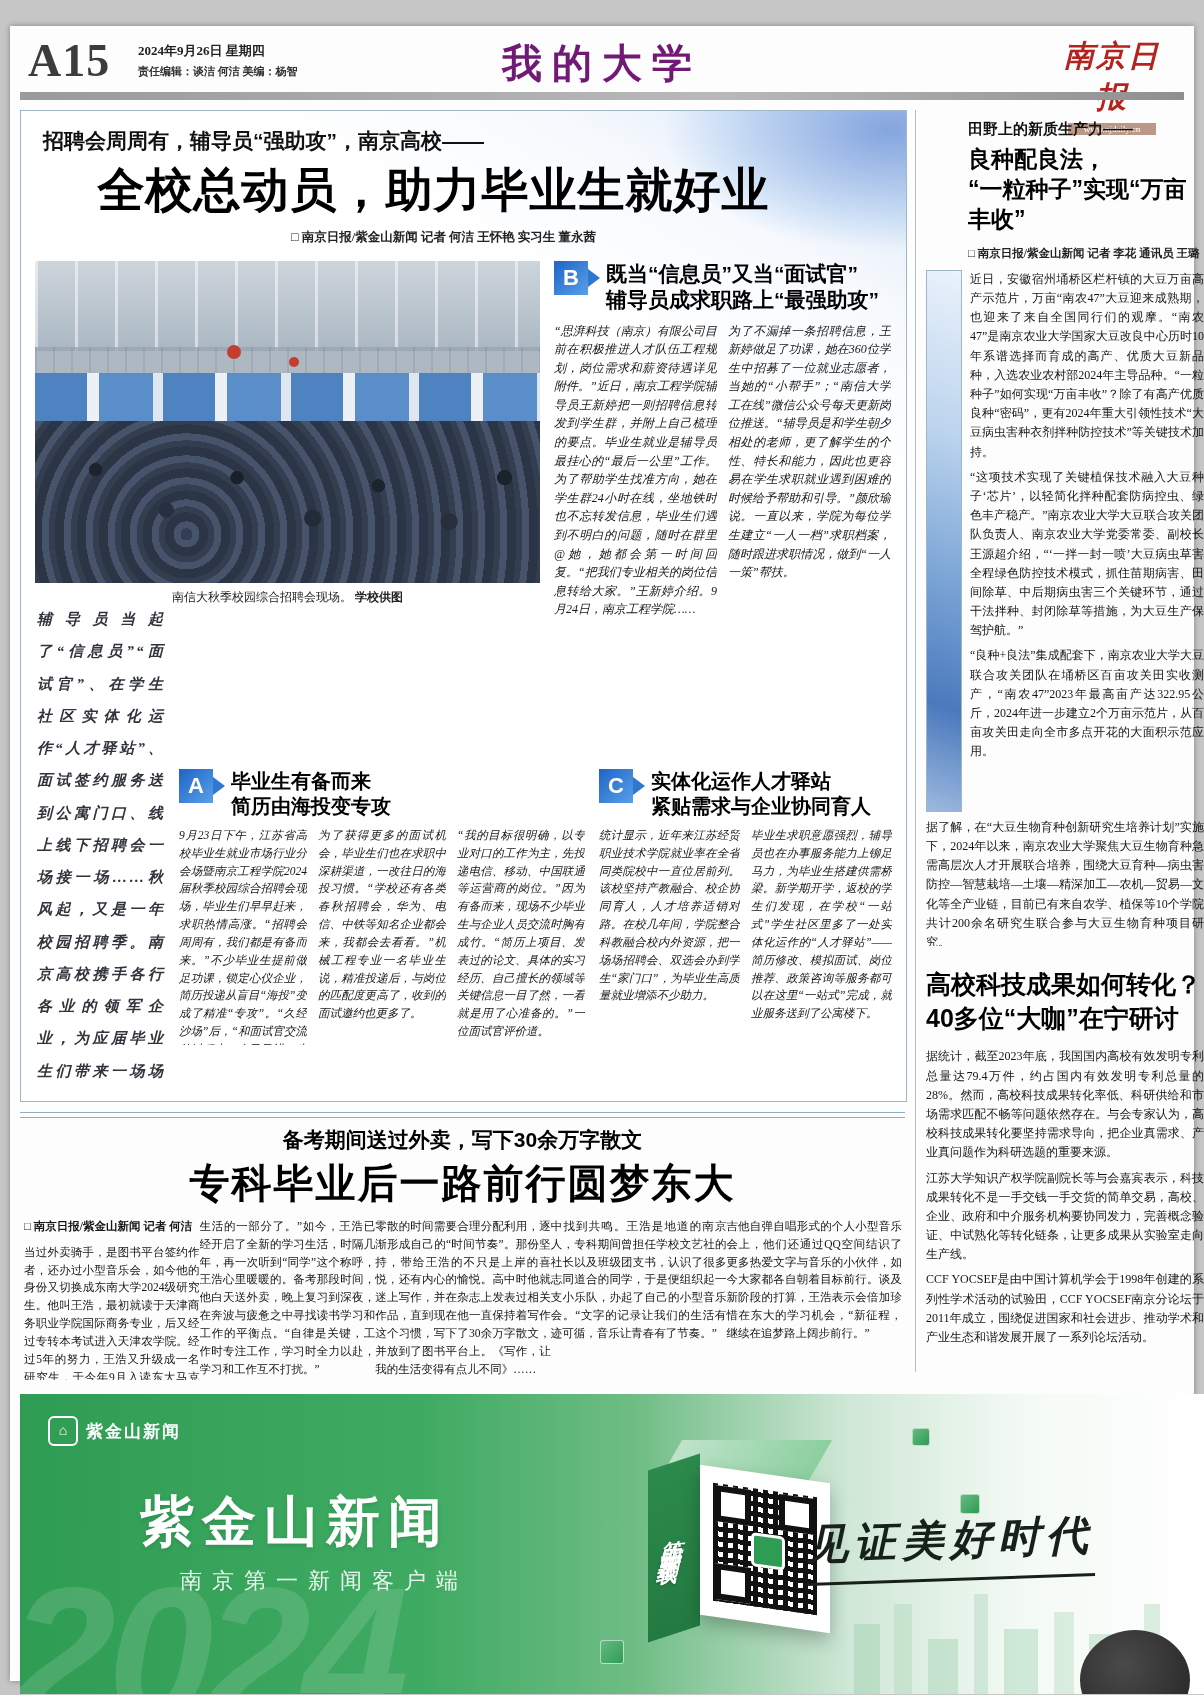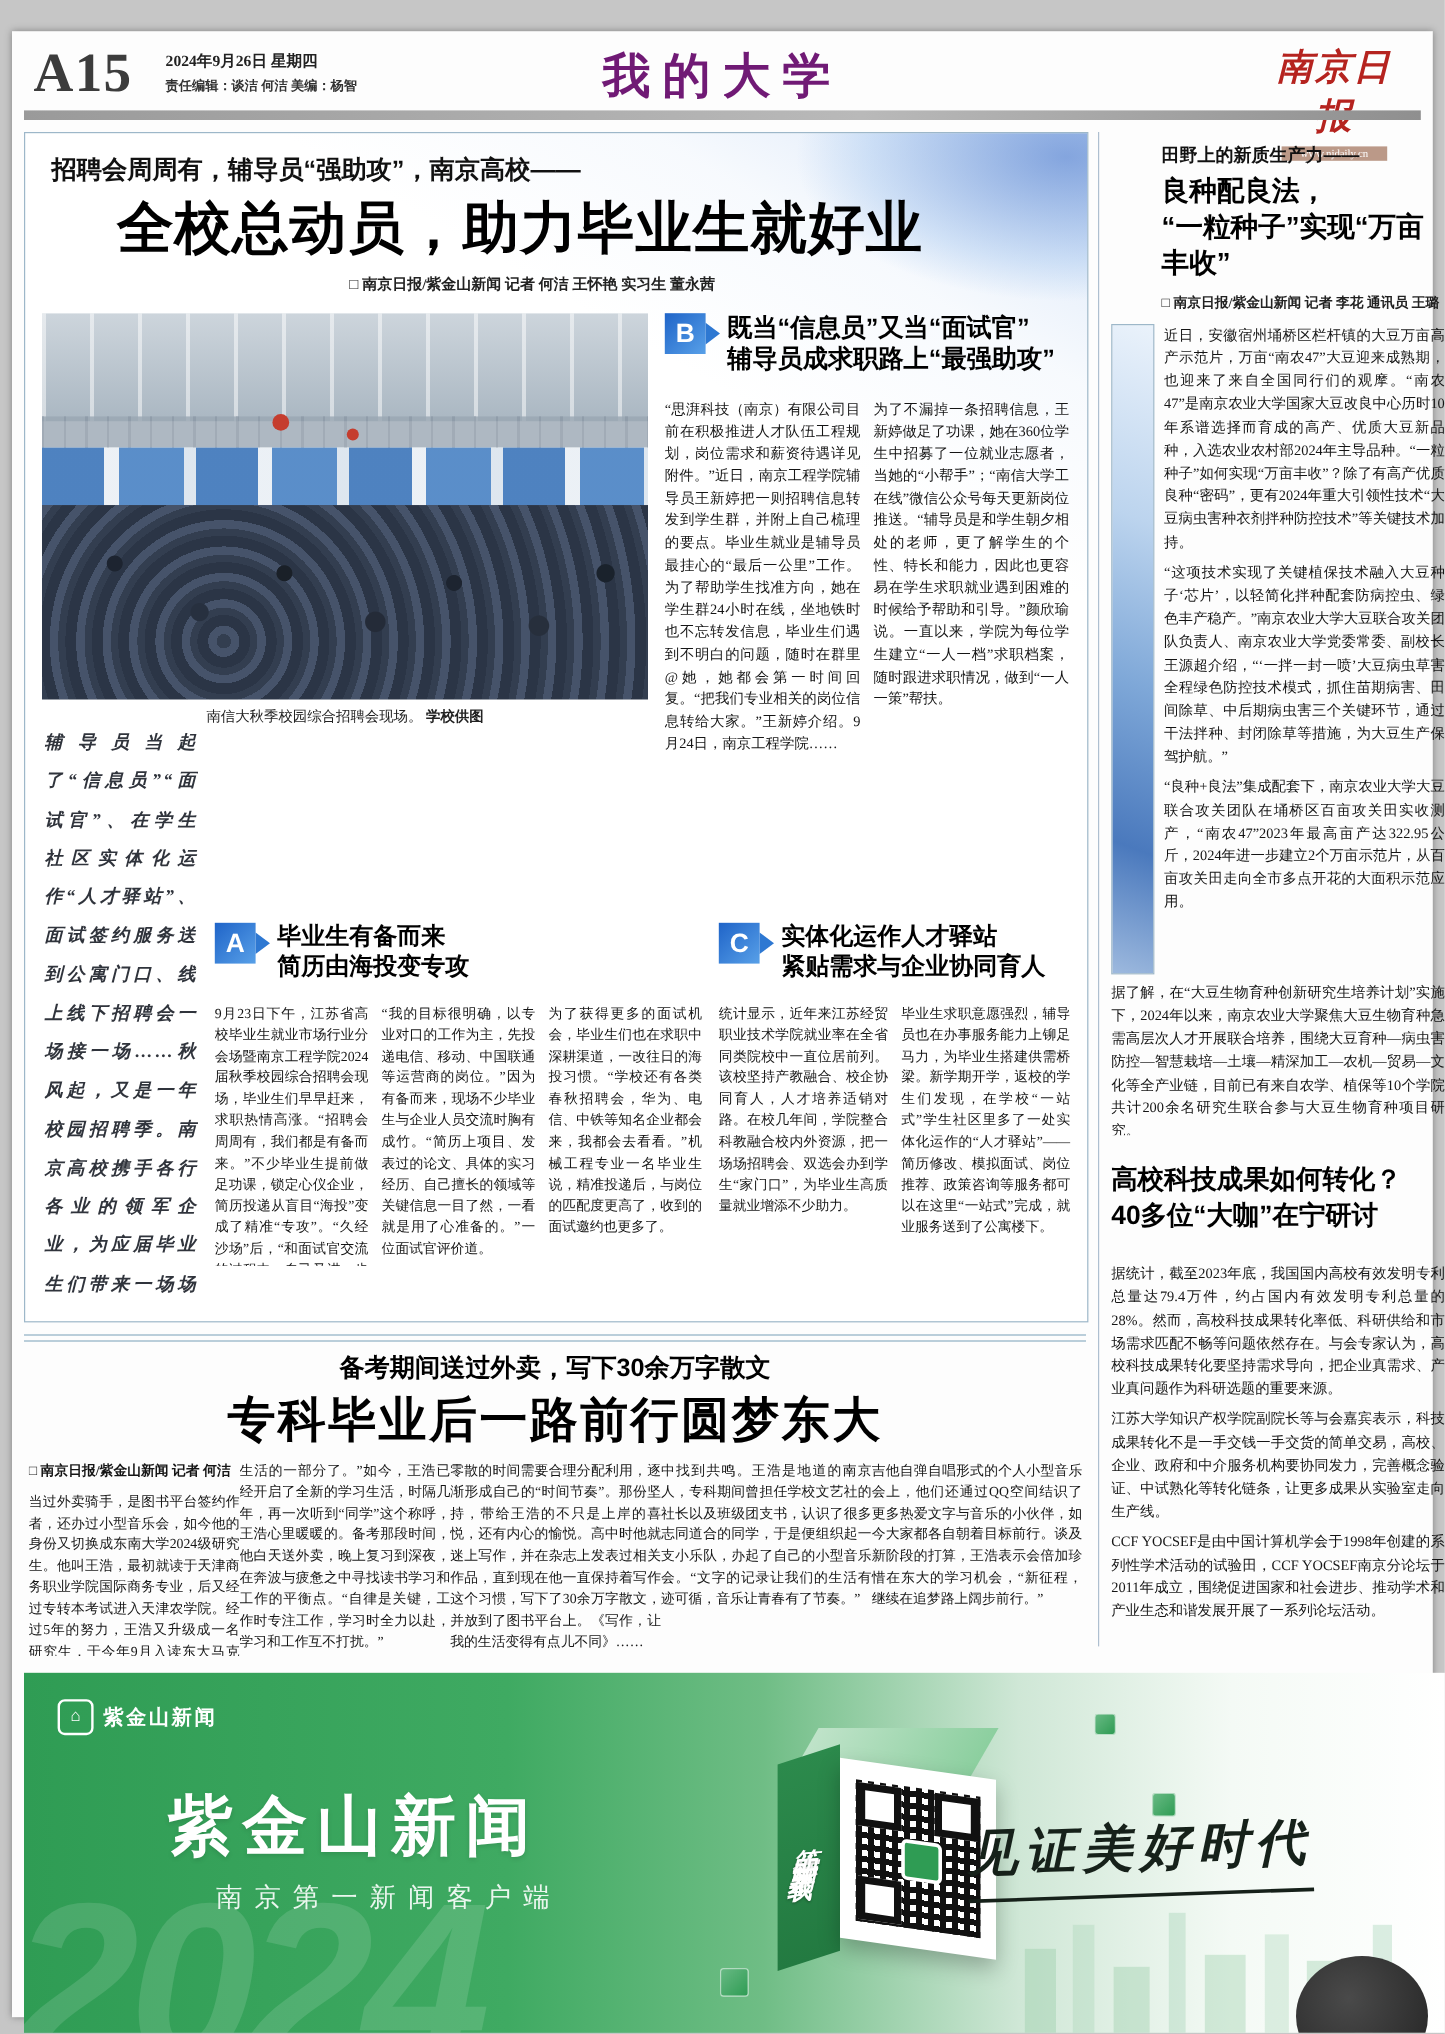"“思湃科技（南京）有限公司目前在积极推进人才队伍工程规划，岗位需求和薪资待遇详见" .cols { font-style: none -> italic; margin-top: 18px -> 8px }
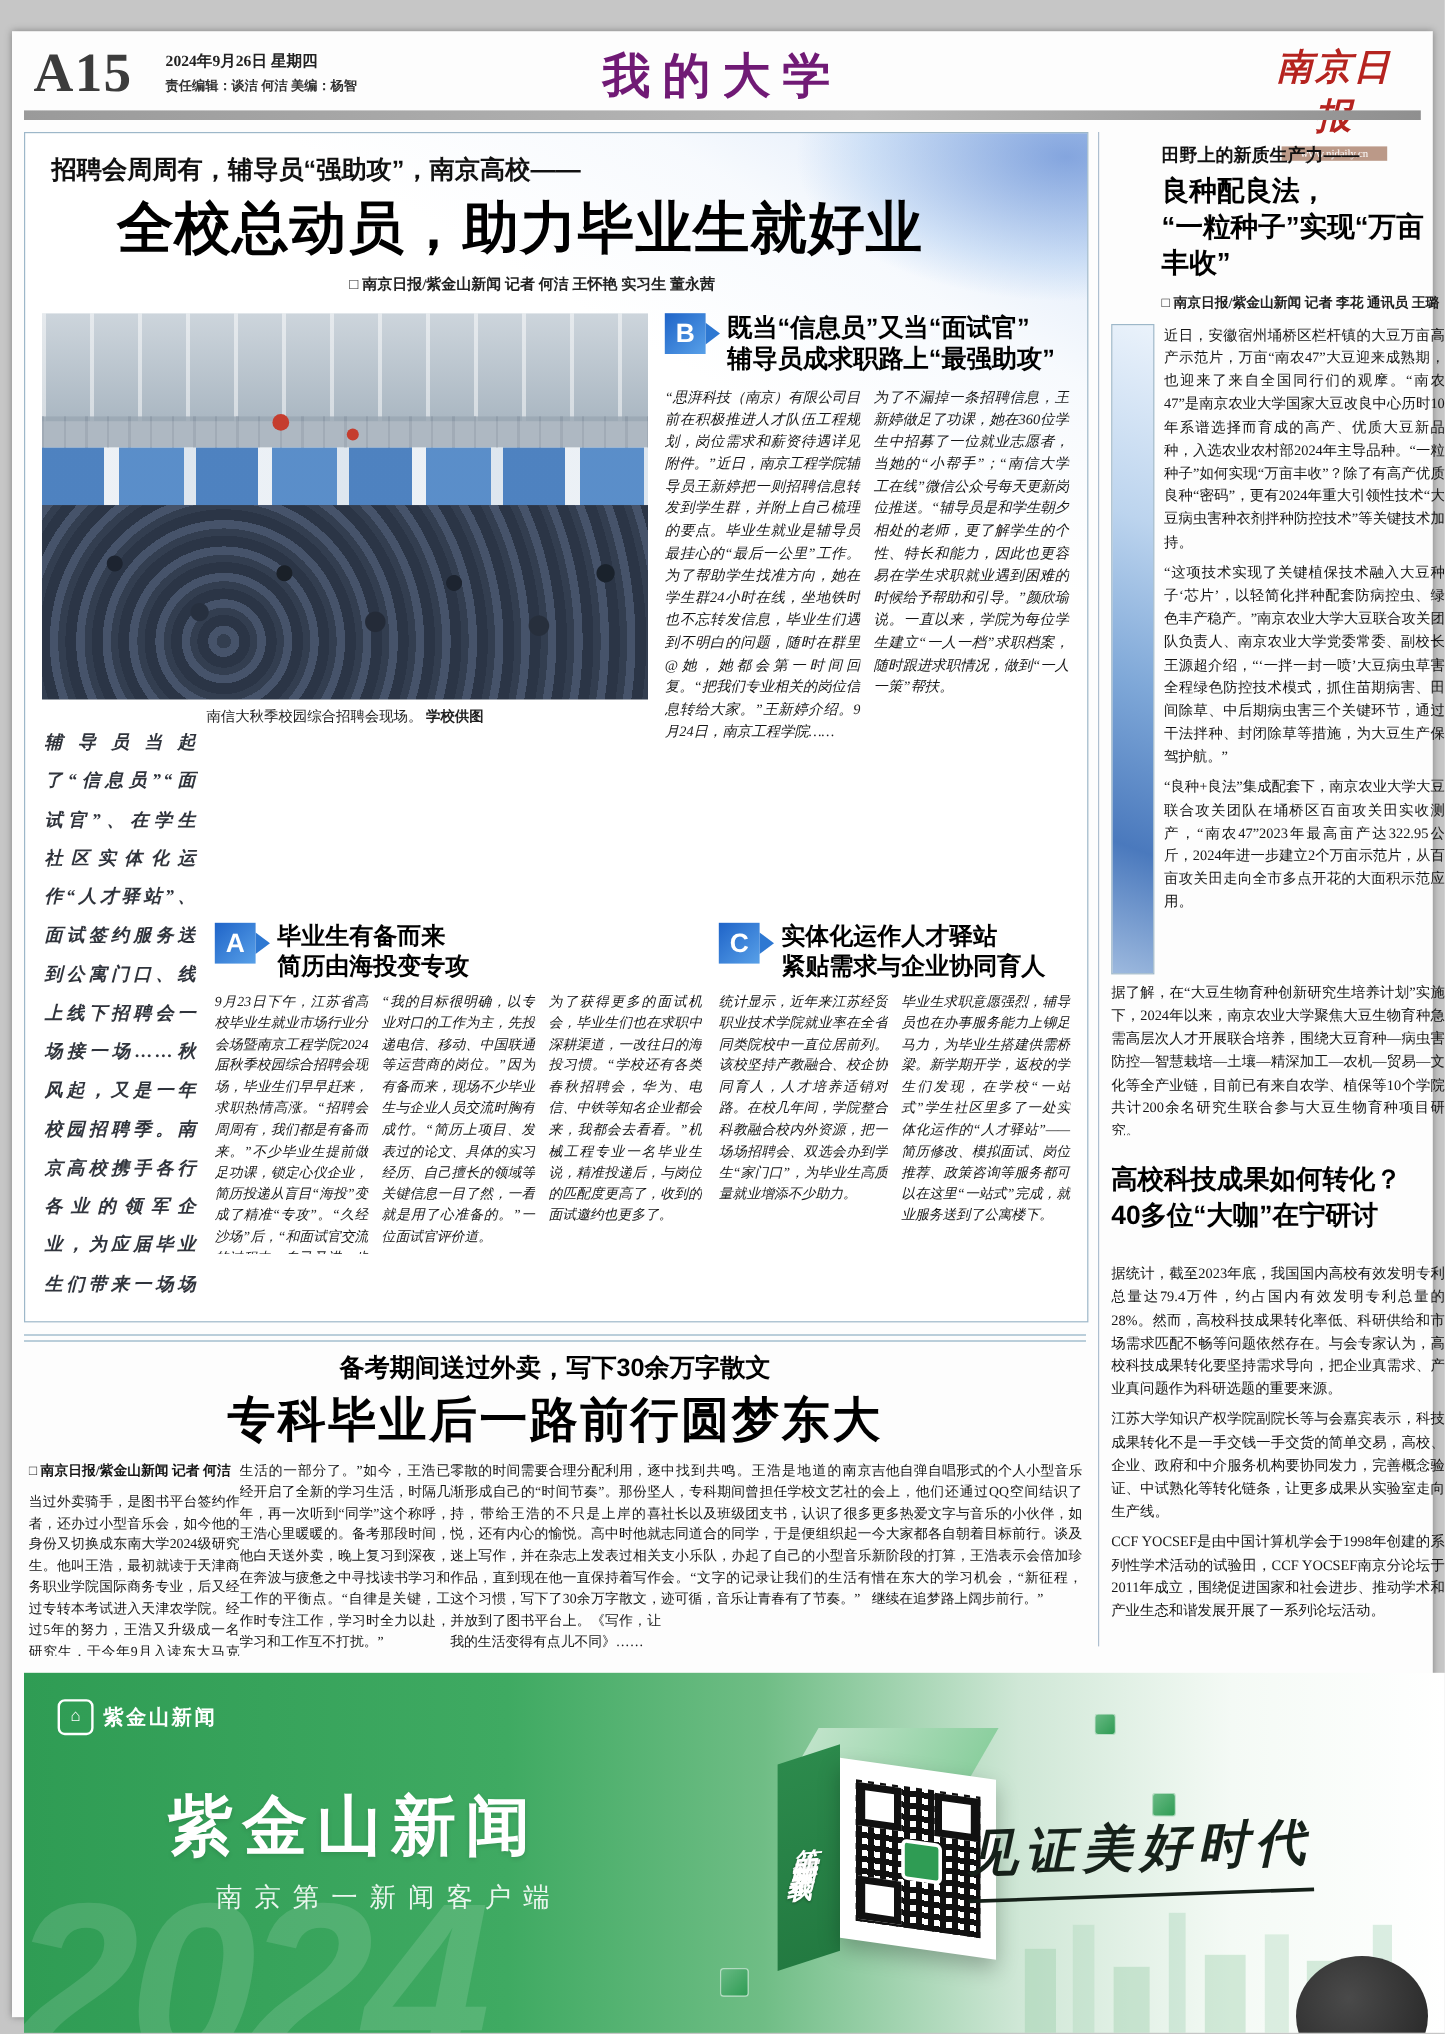"“我的目标很明确，以专业对口的工作为主，先投递电信、移动、中国联通等运营商的岗位" div.col { order: before "为了获得更多的面试机会，毕业生们也在求职中深耕渠道，一改往日的海投习惯。“学校还" -> after "为了获得更多的面试机会，毕业生们也在求职中深耕渠道，一改往日的海投习惯。“学校还" }
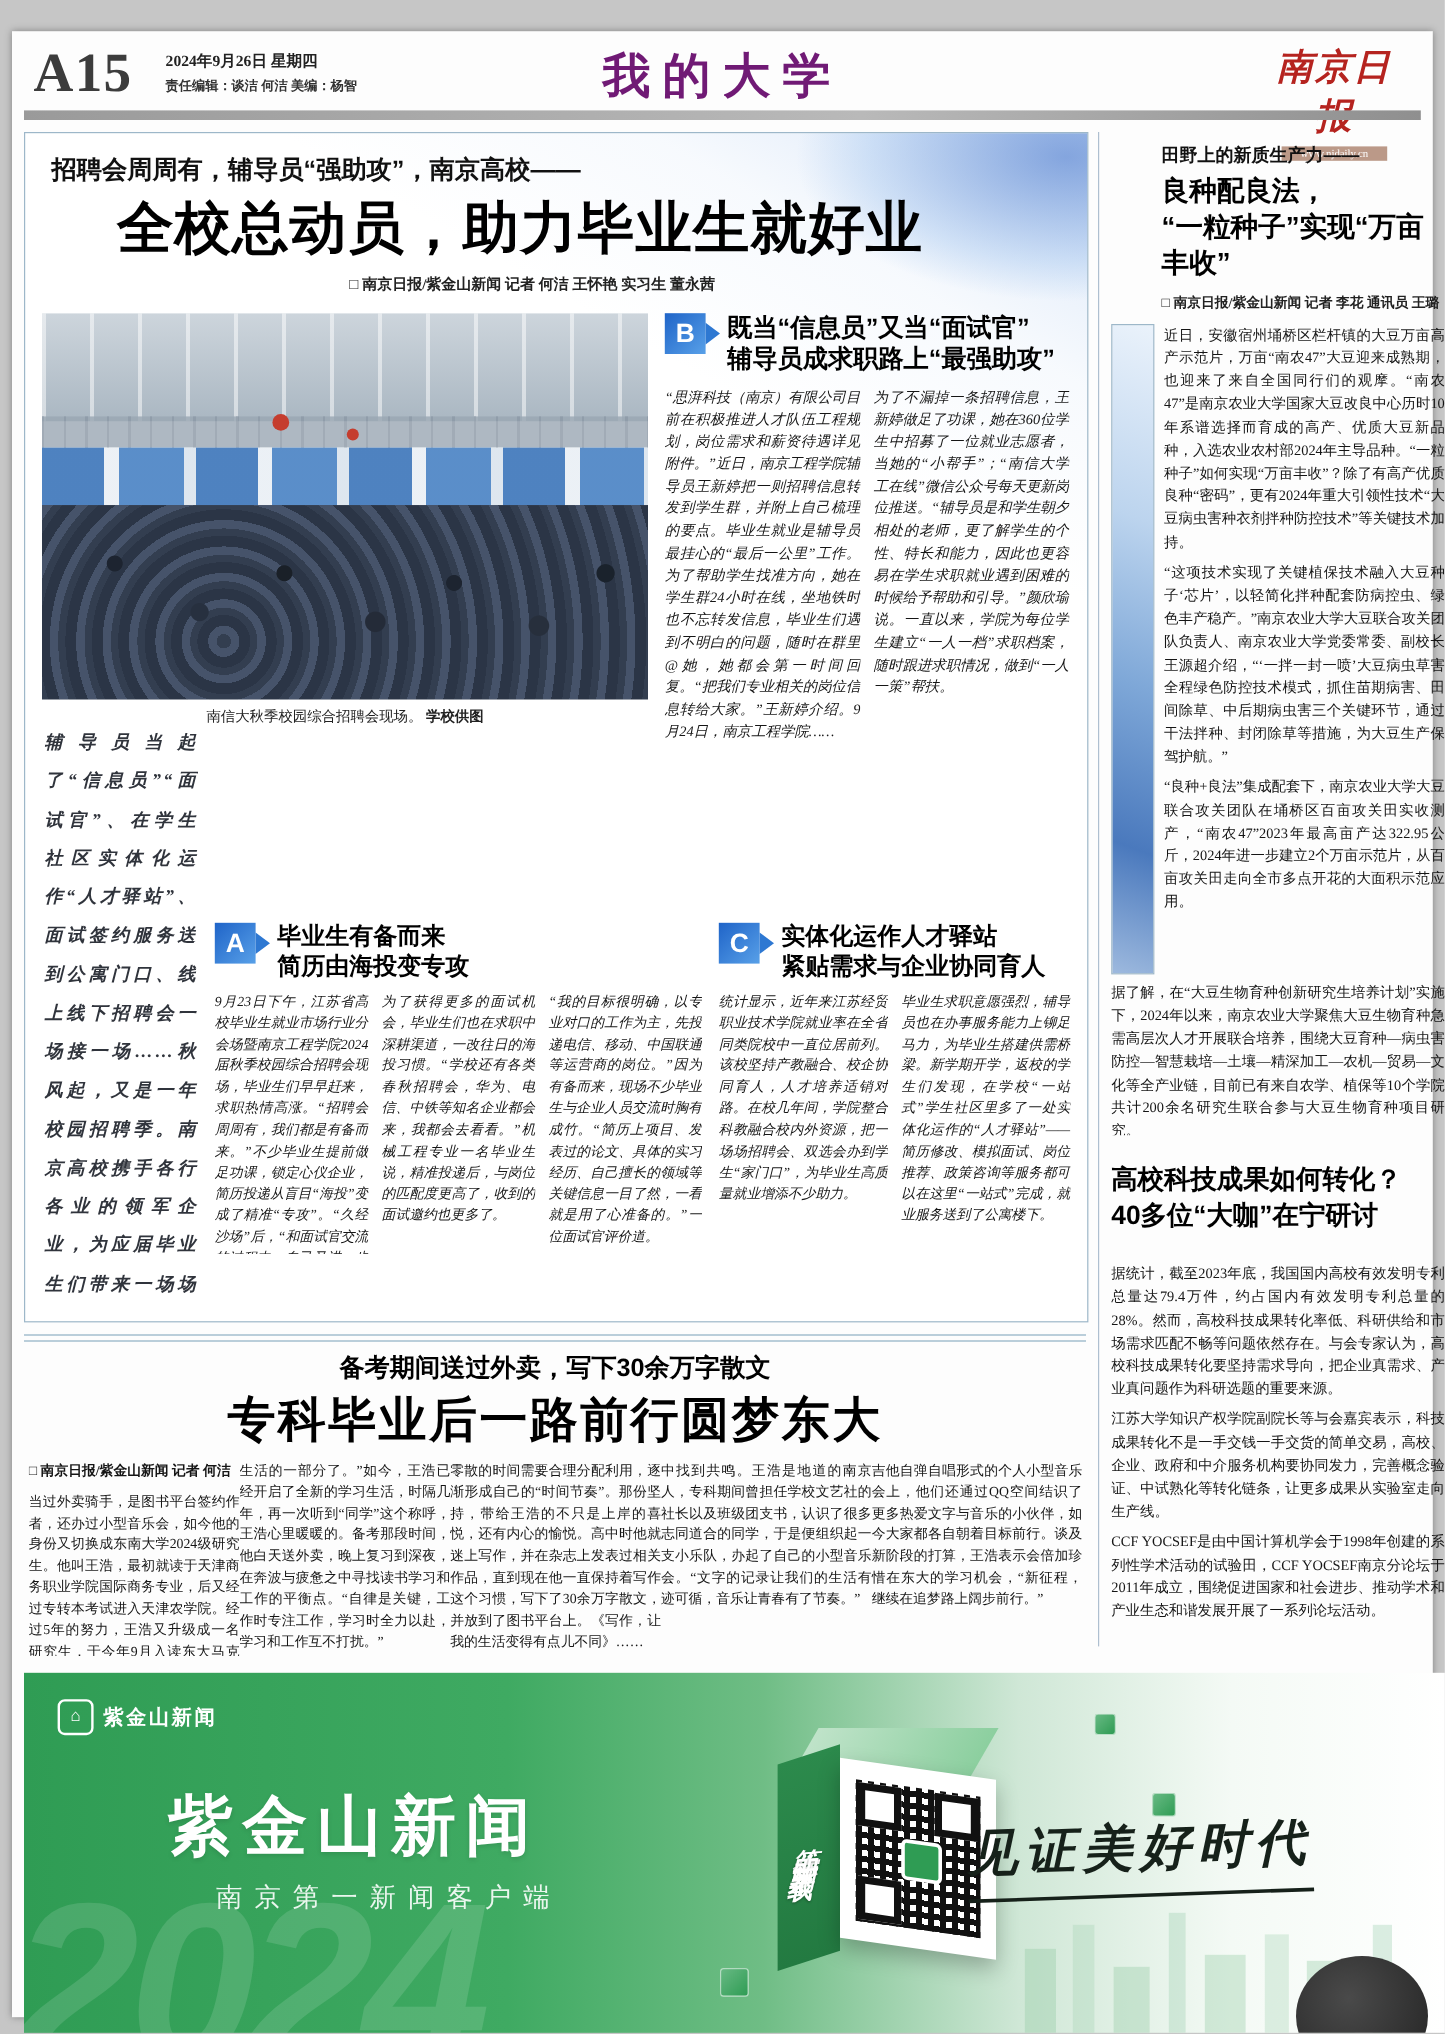"高校科技成果如何转化？" .rail .t2 { font-size: 22px -> 25px; margin: 22px 0 25px 0 -> 22px 0 12px 0 }
